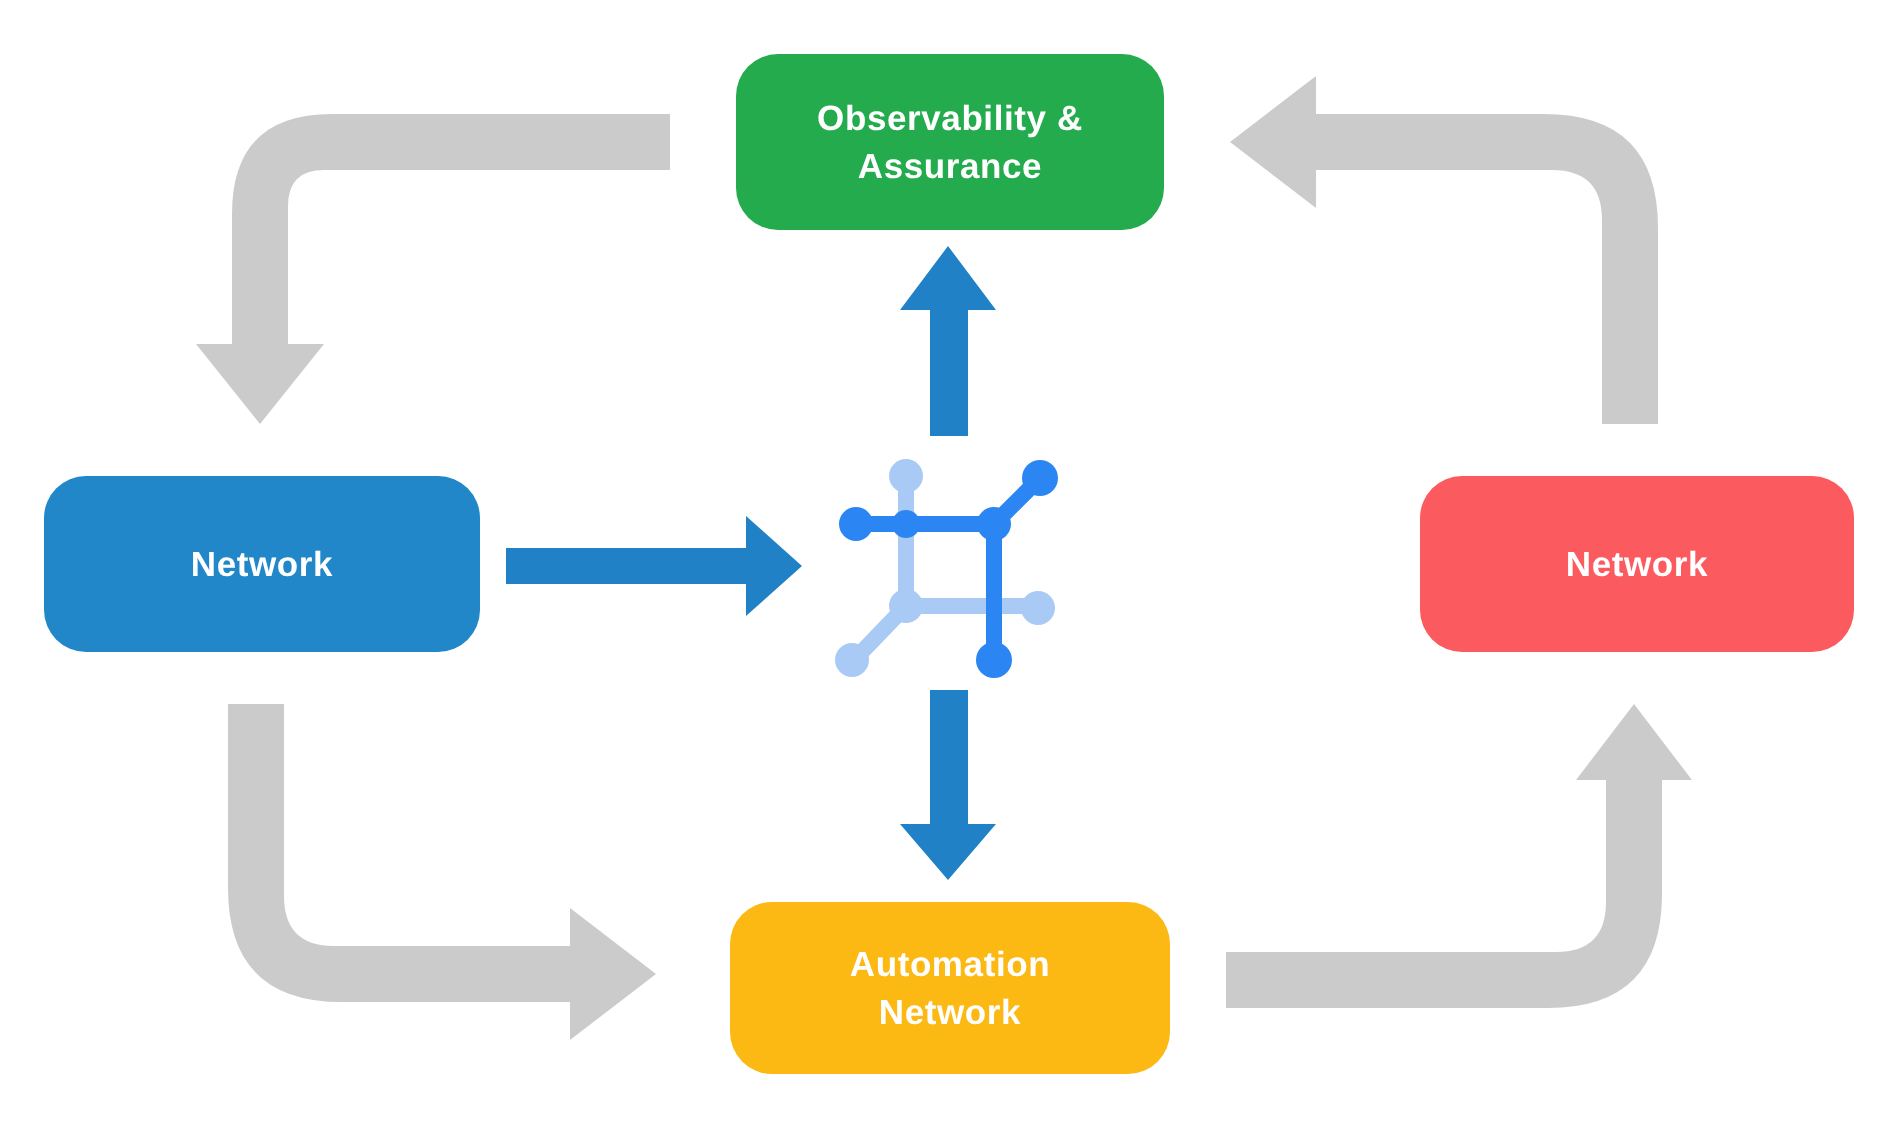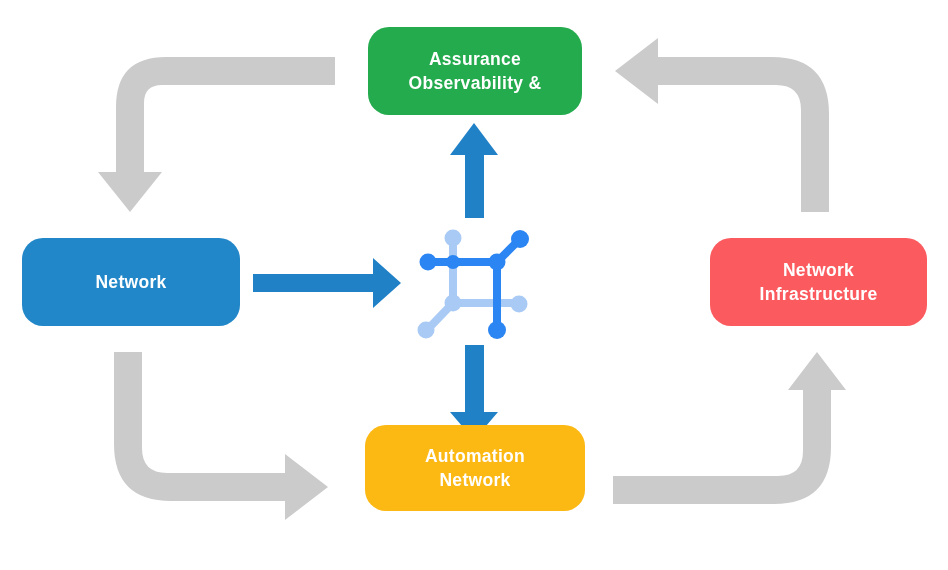"Assurance" span { order: before "Observability &" -> after "Observability &" }
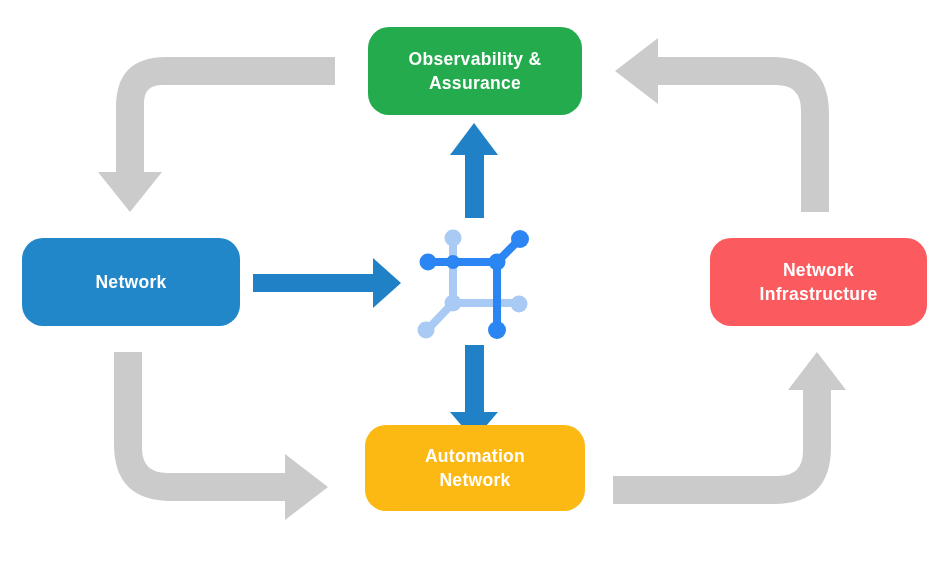"Infrastructure" span { html: <span>Infrastructure</span> -> none }
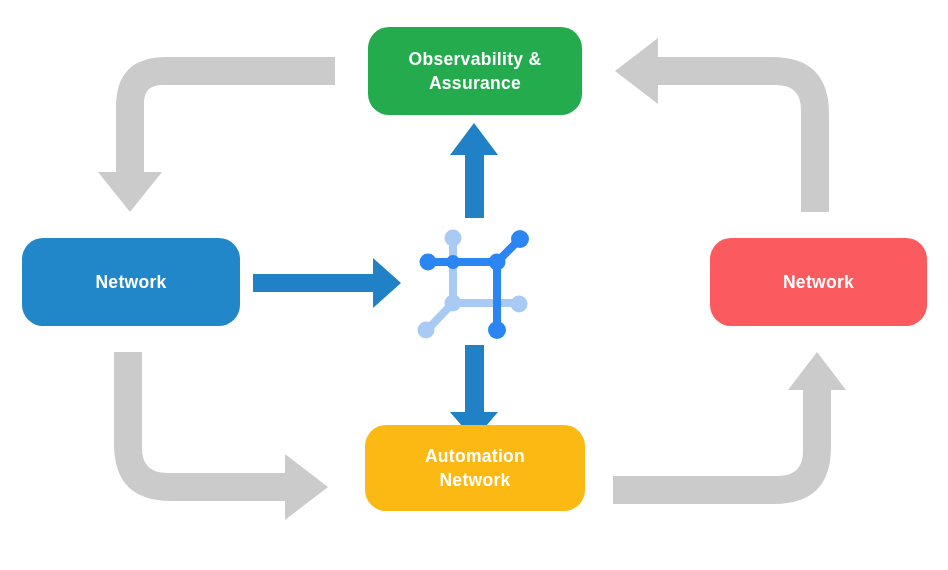"Automation" .node-automation { top: 425px -> 451px }
